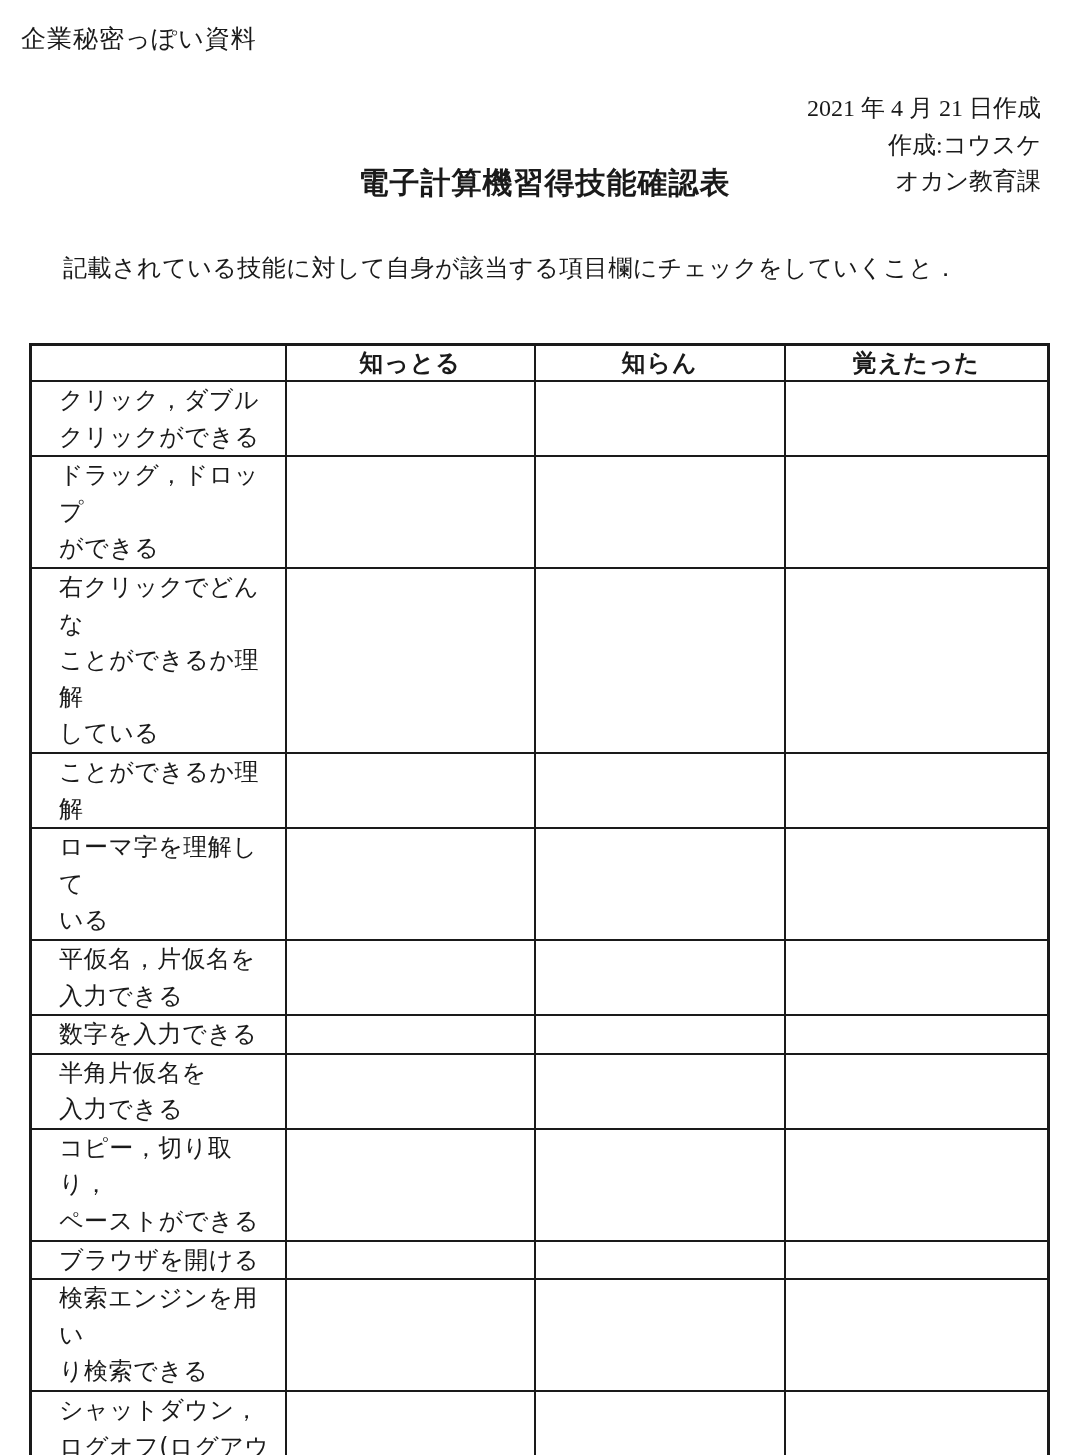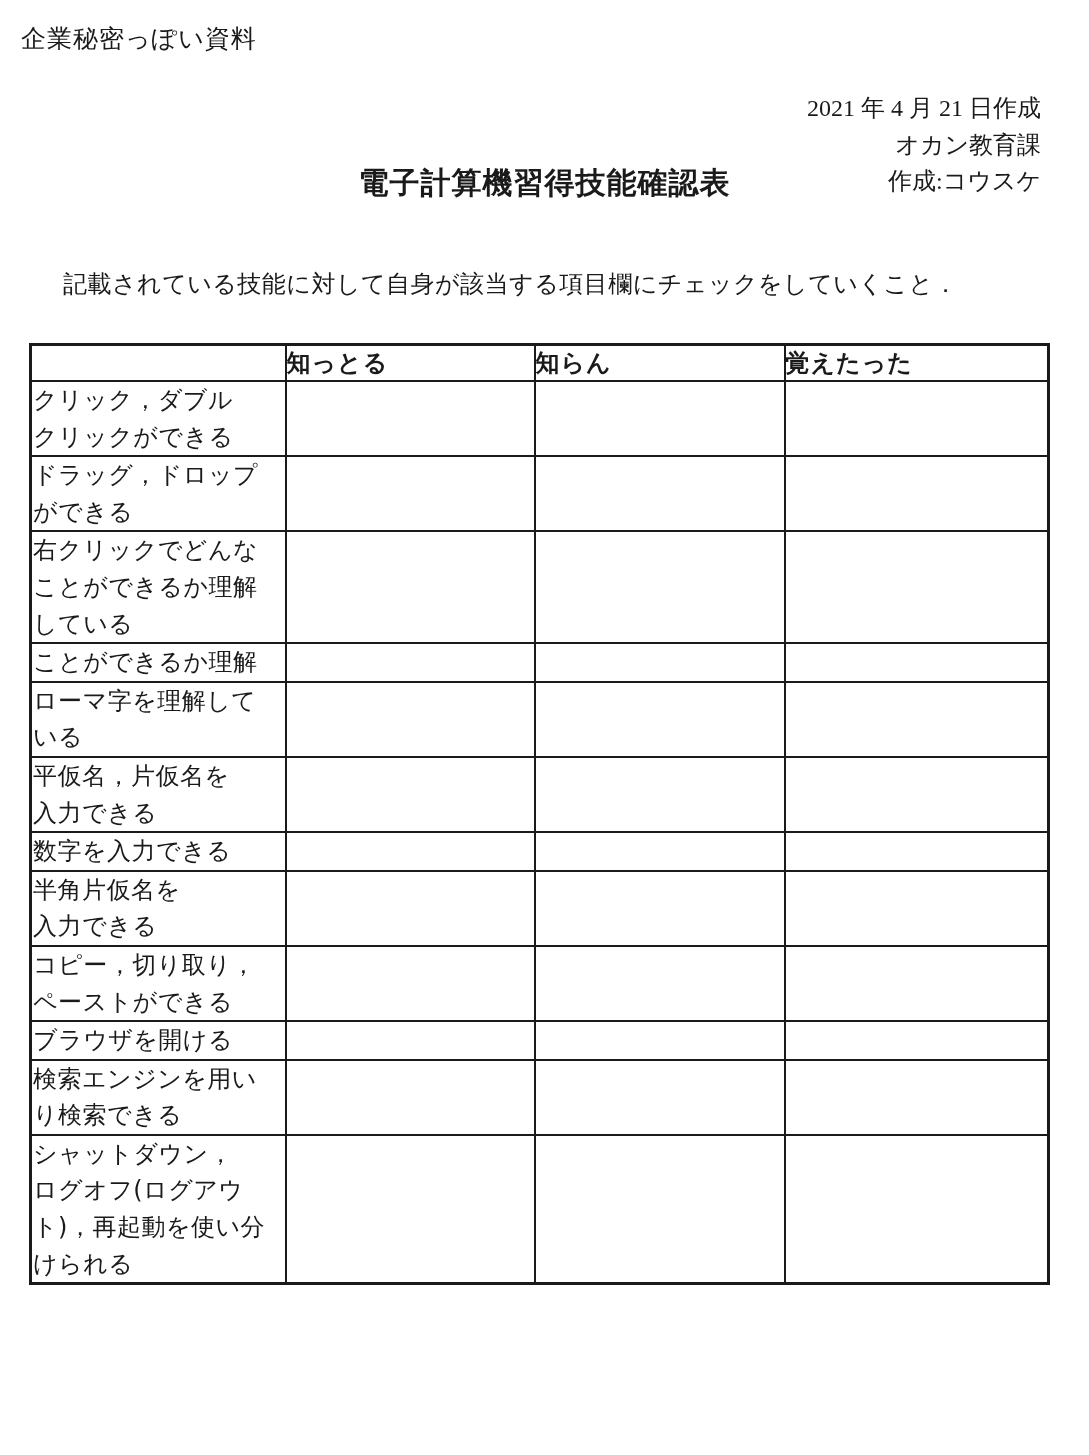"オカン教育課" div { order: before "作成:コウスケ" -> after "作成:コウスケ" }
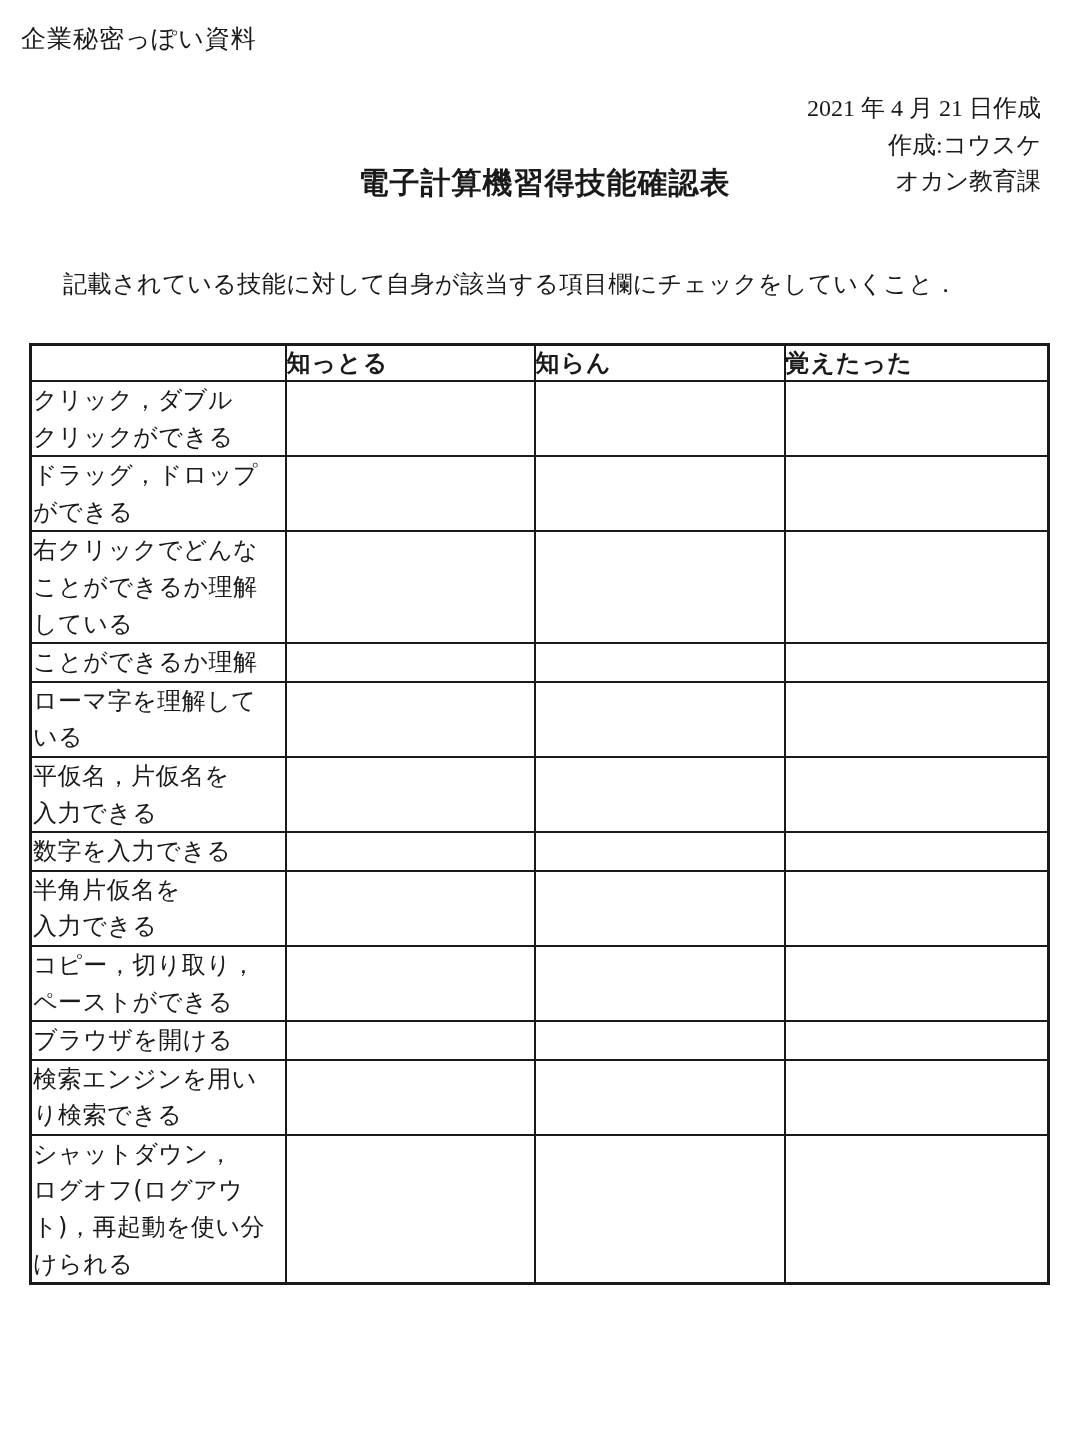"記載されている技能に対して自身が該当する項目欄にチェックをしていくこと．" .instruction { top: 268px -> 252px }
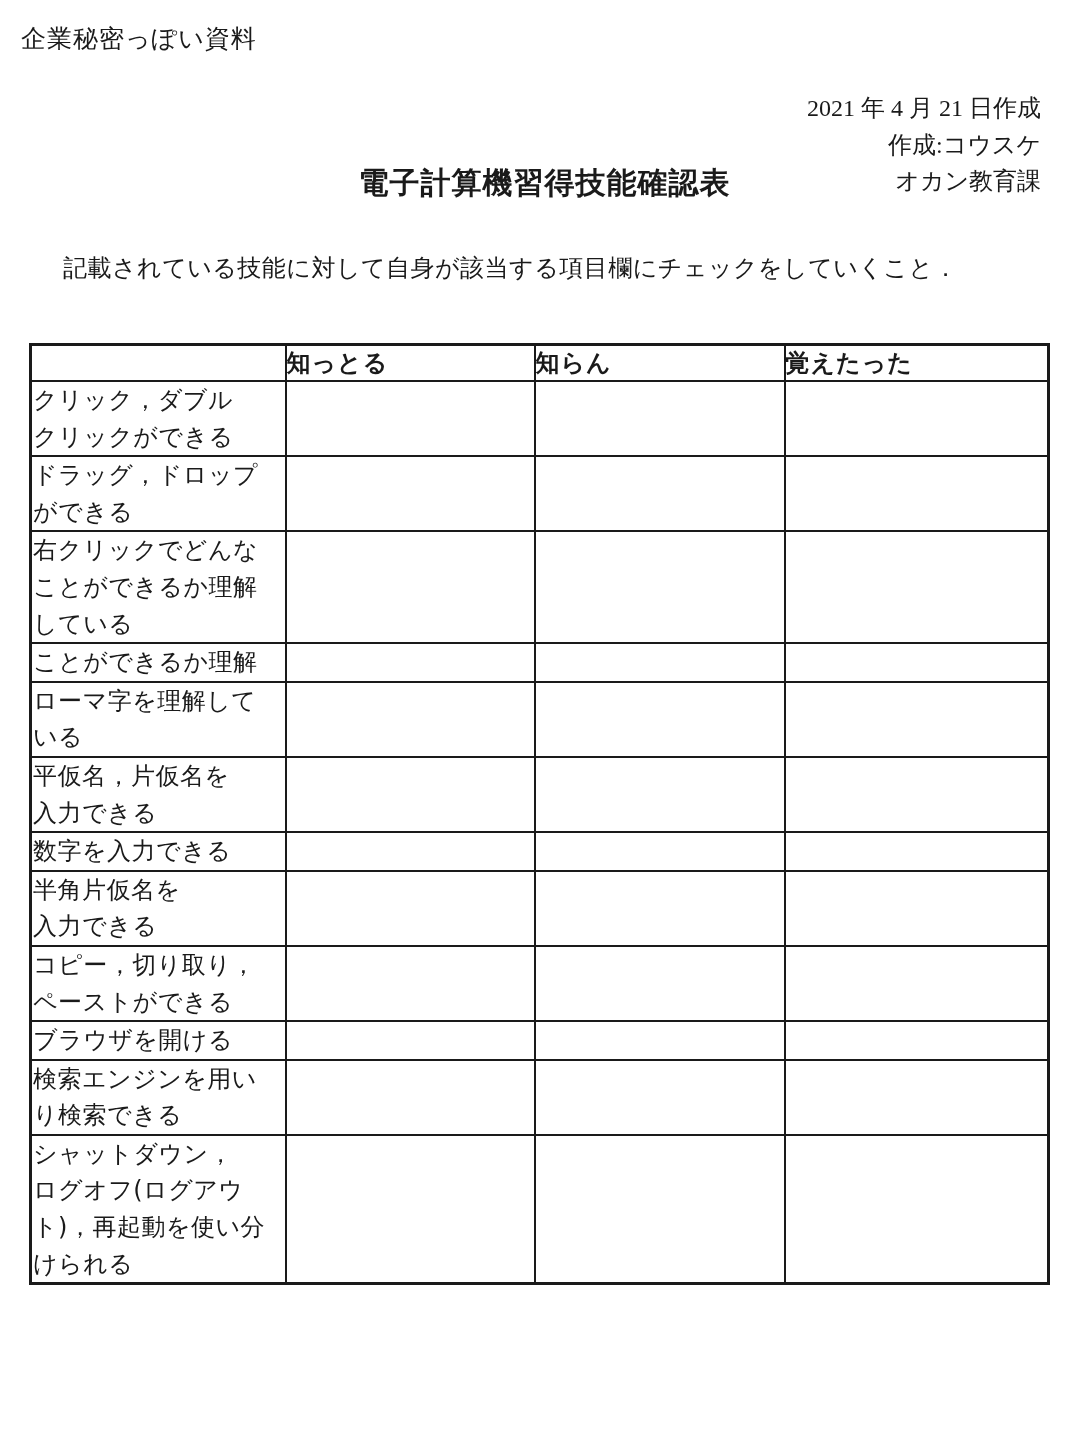"知っとる" .skill-table thead th { text-align: left -> center }
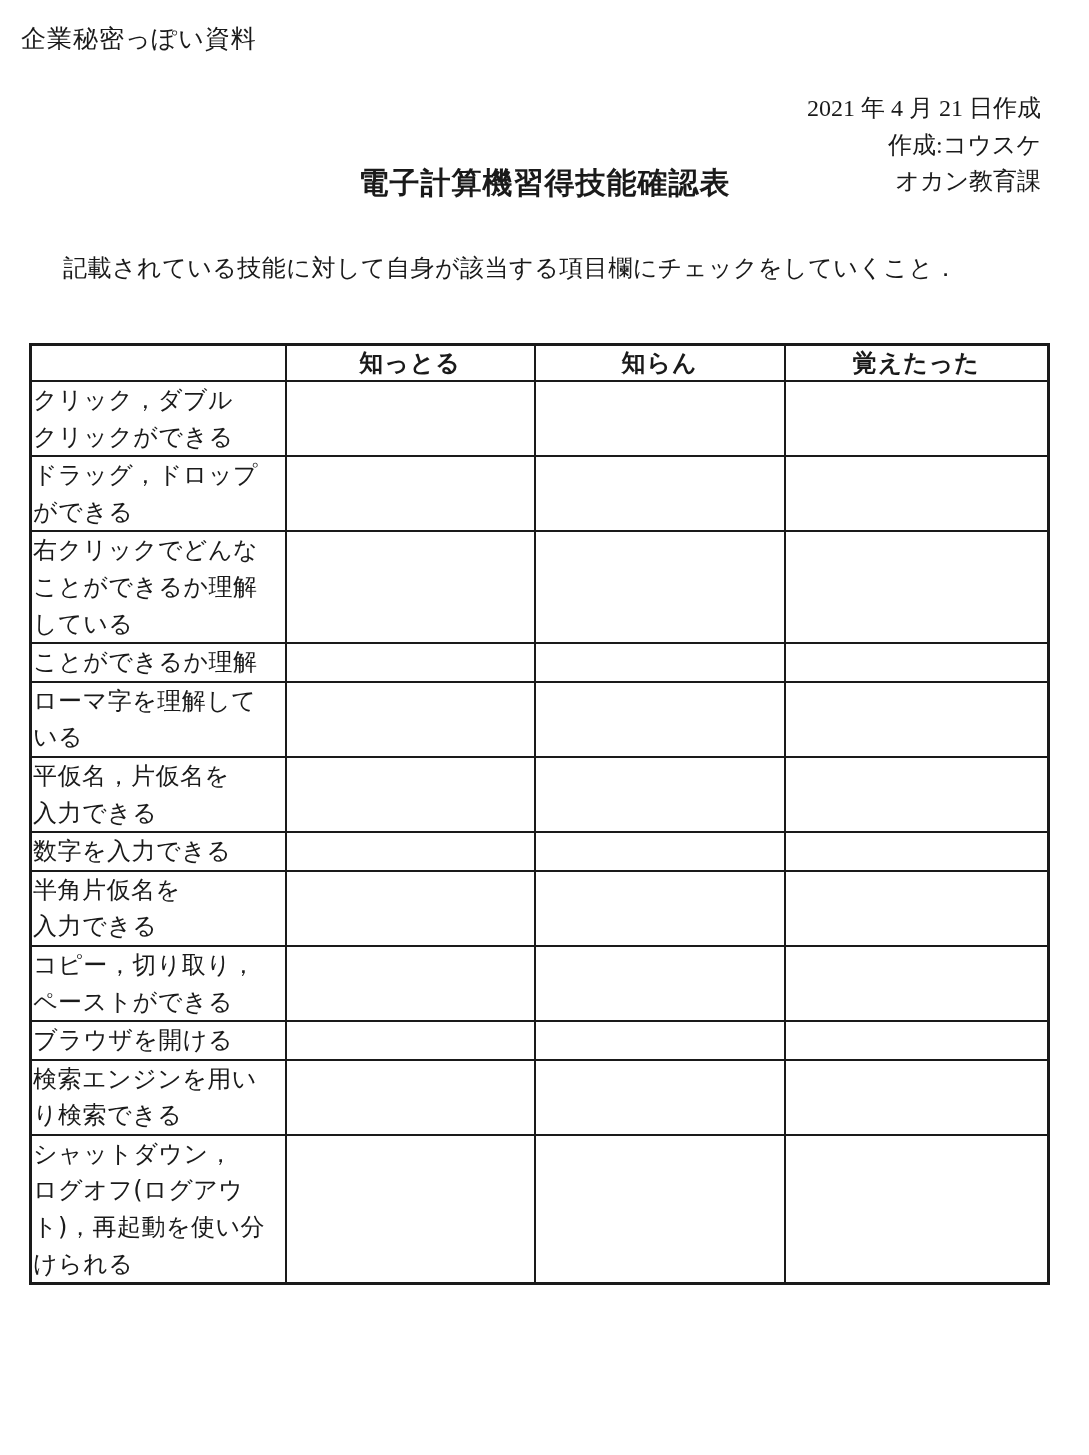"クリック，ダブル" .skill-table td.skill-label-cell { padding-left: 1px -> 27px }
